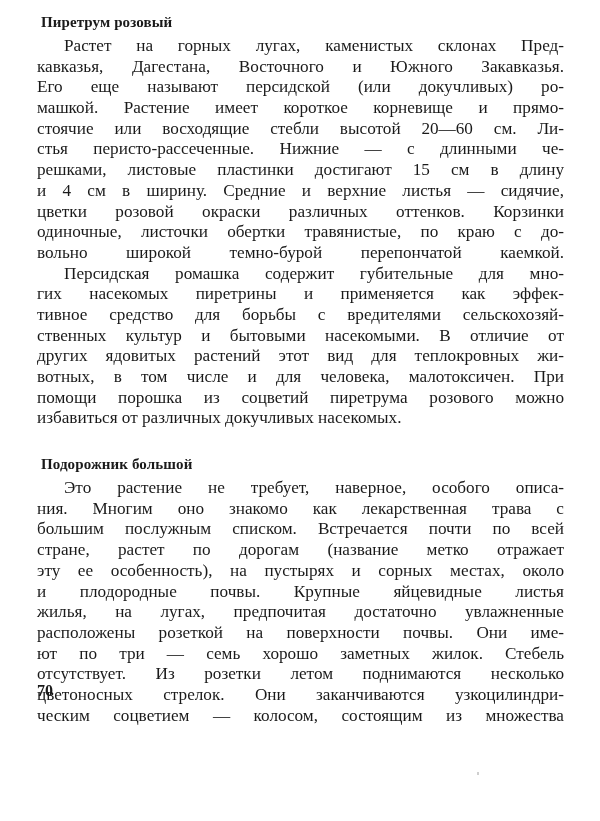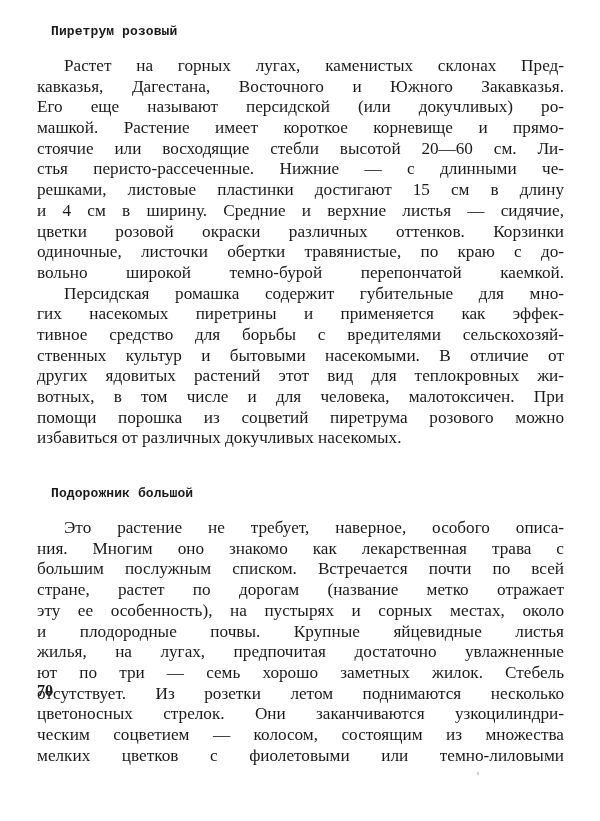"Пиретрум розовый" .heading { font-family: Liberation Mono, monospace -> Liberation Serif, serif; font-size: 13px -> 15px; margin: 14px -> 4px }
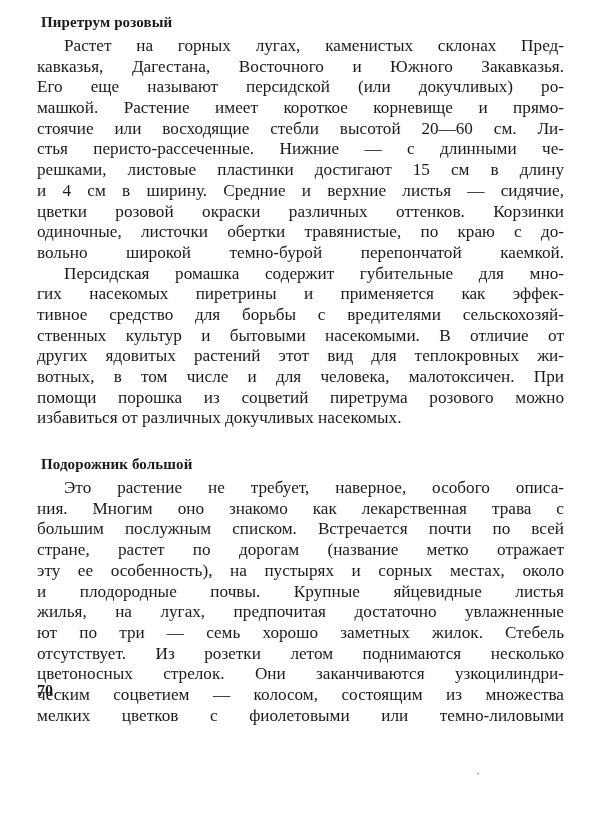"расположены розеткой на поверхности" div.line { html: none -> <div>расположены розеткой на поверхности почвы. Они име-</div> }
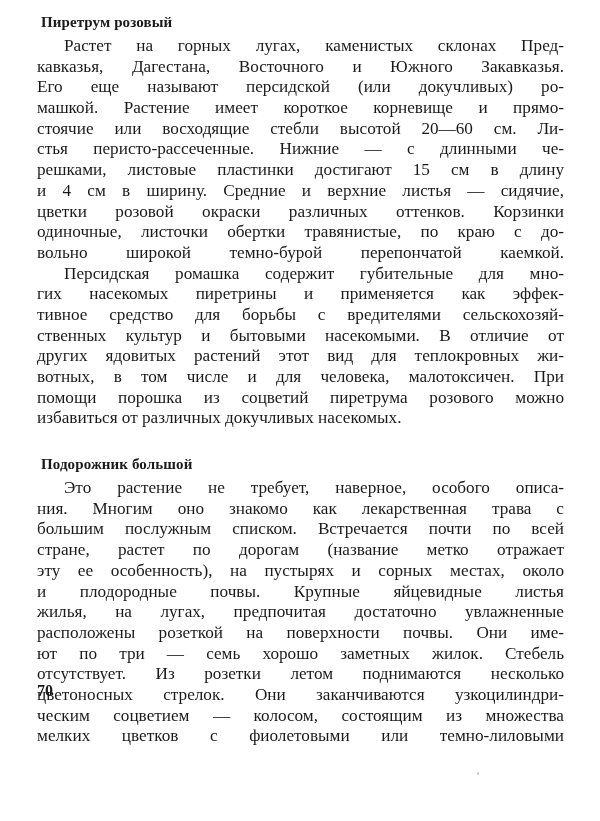"мелких цветков с фиолетовыми или" div.line { html: <div>мелких цветков с фиолетовыми или темно-лиловыми</div> -> none }
